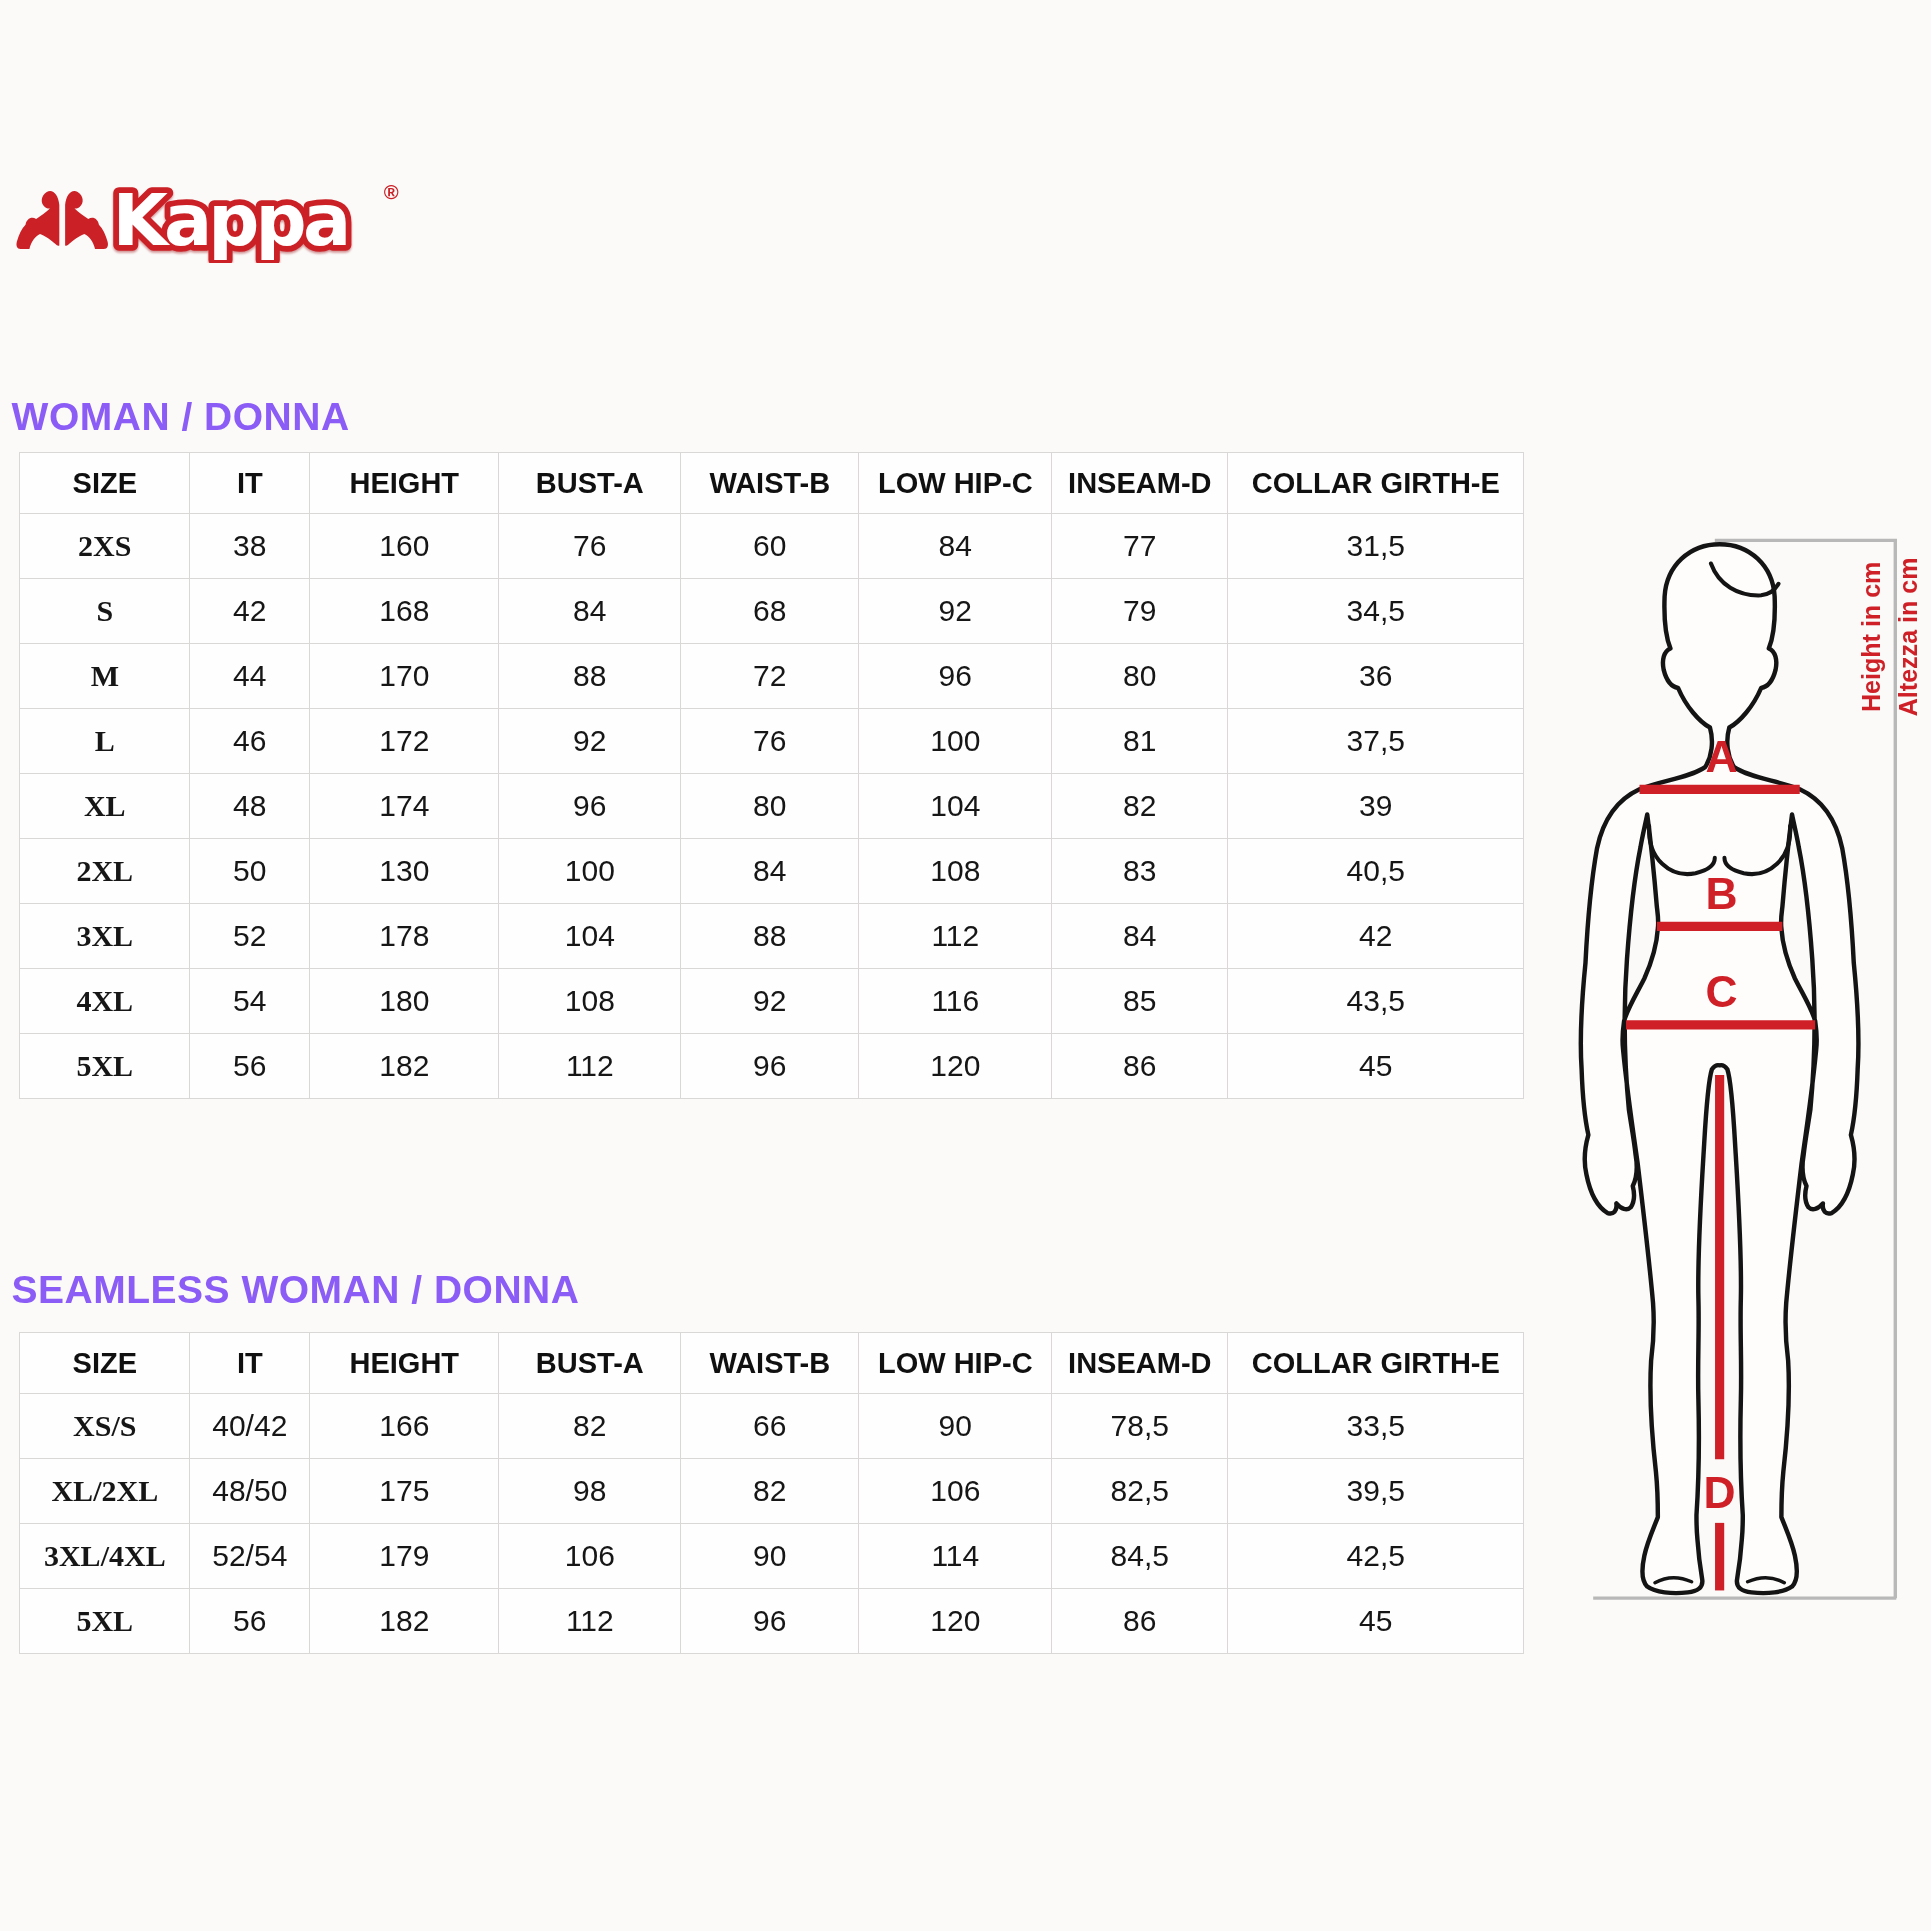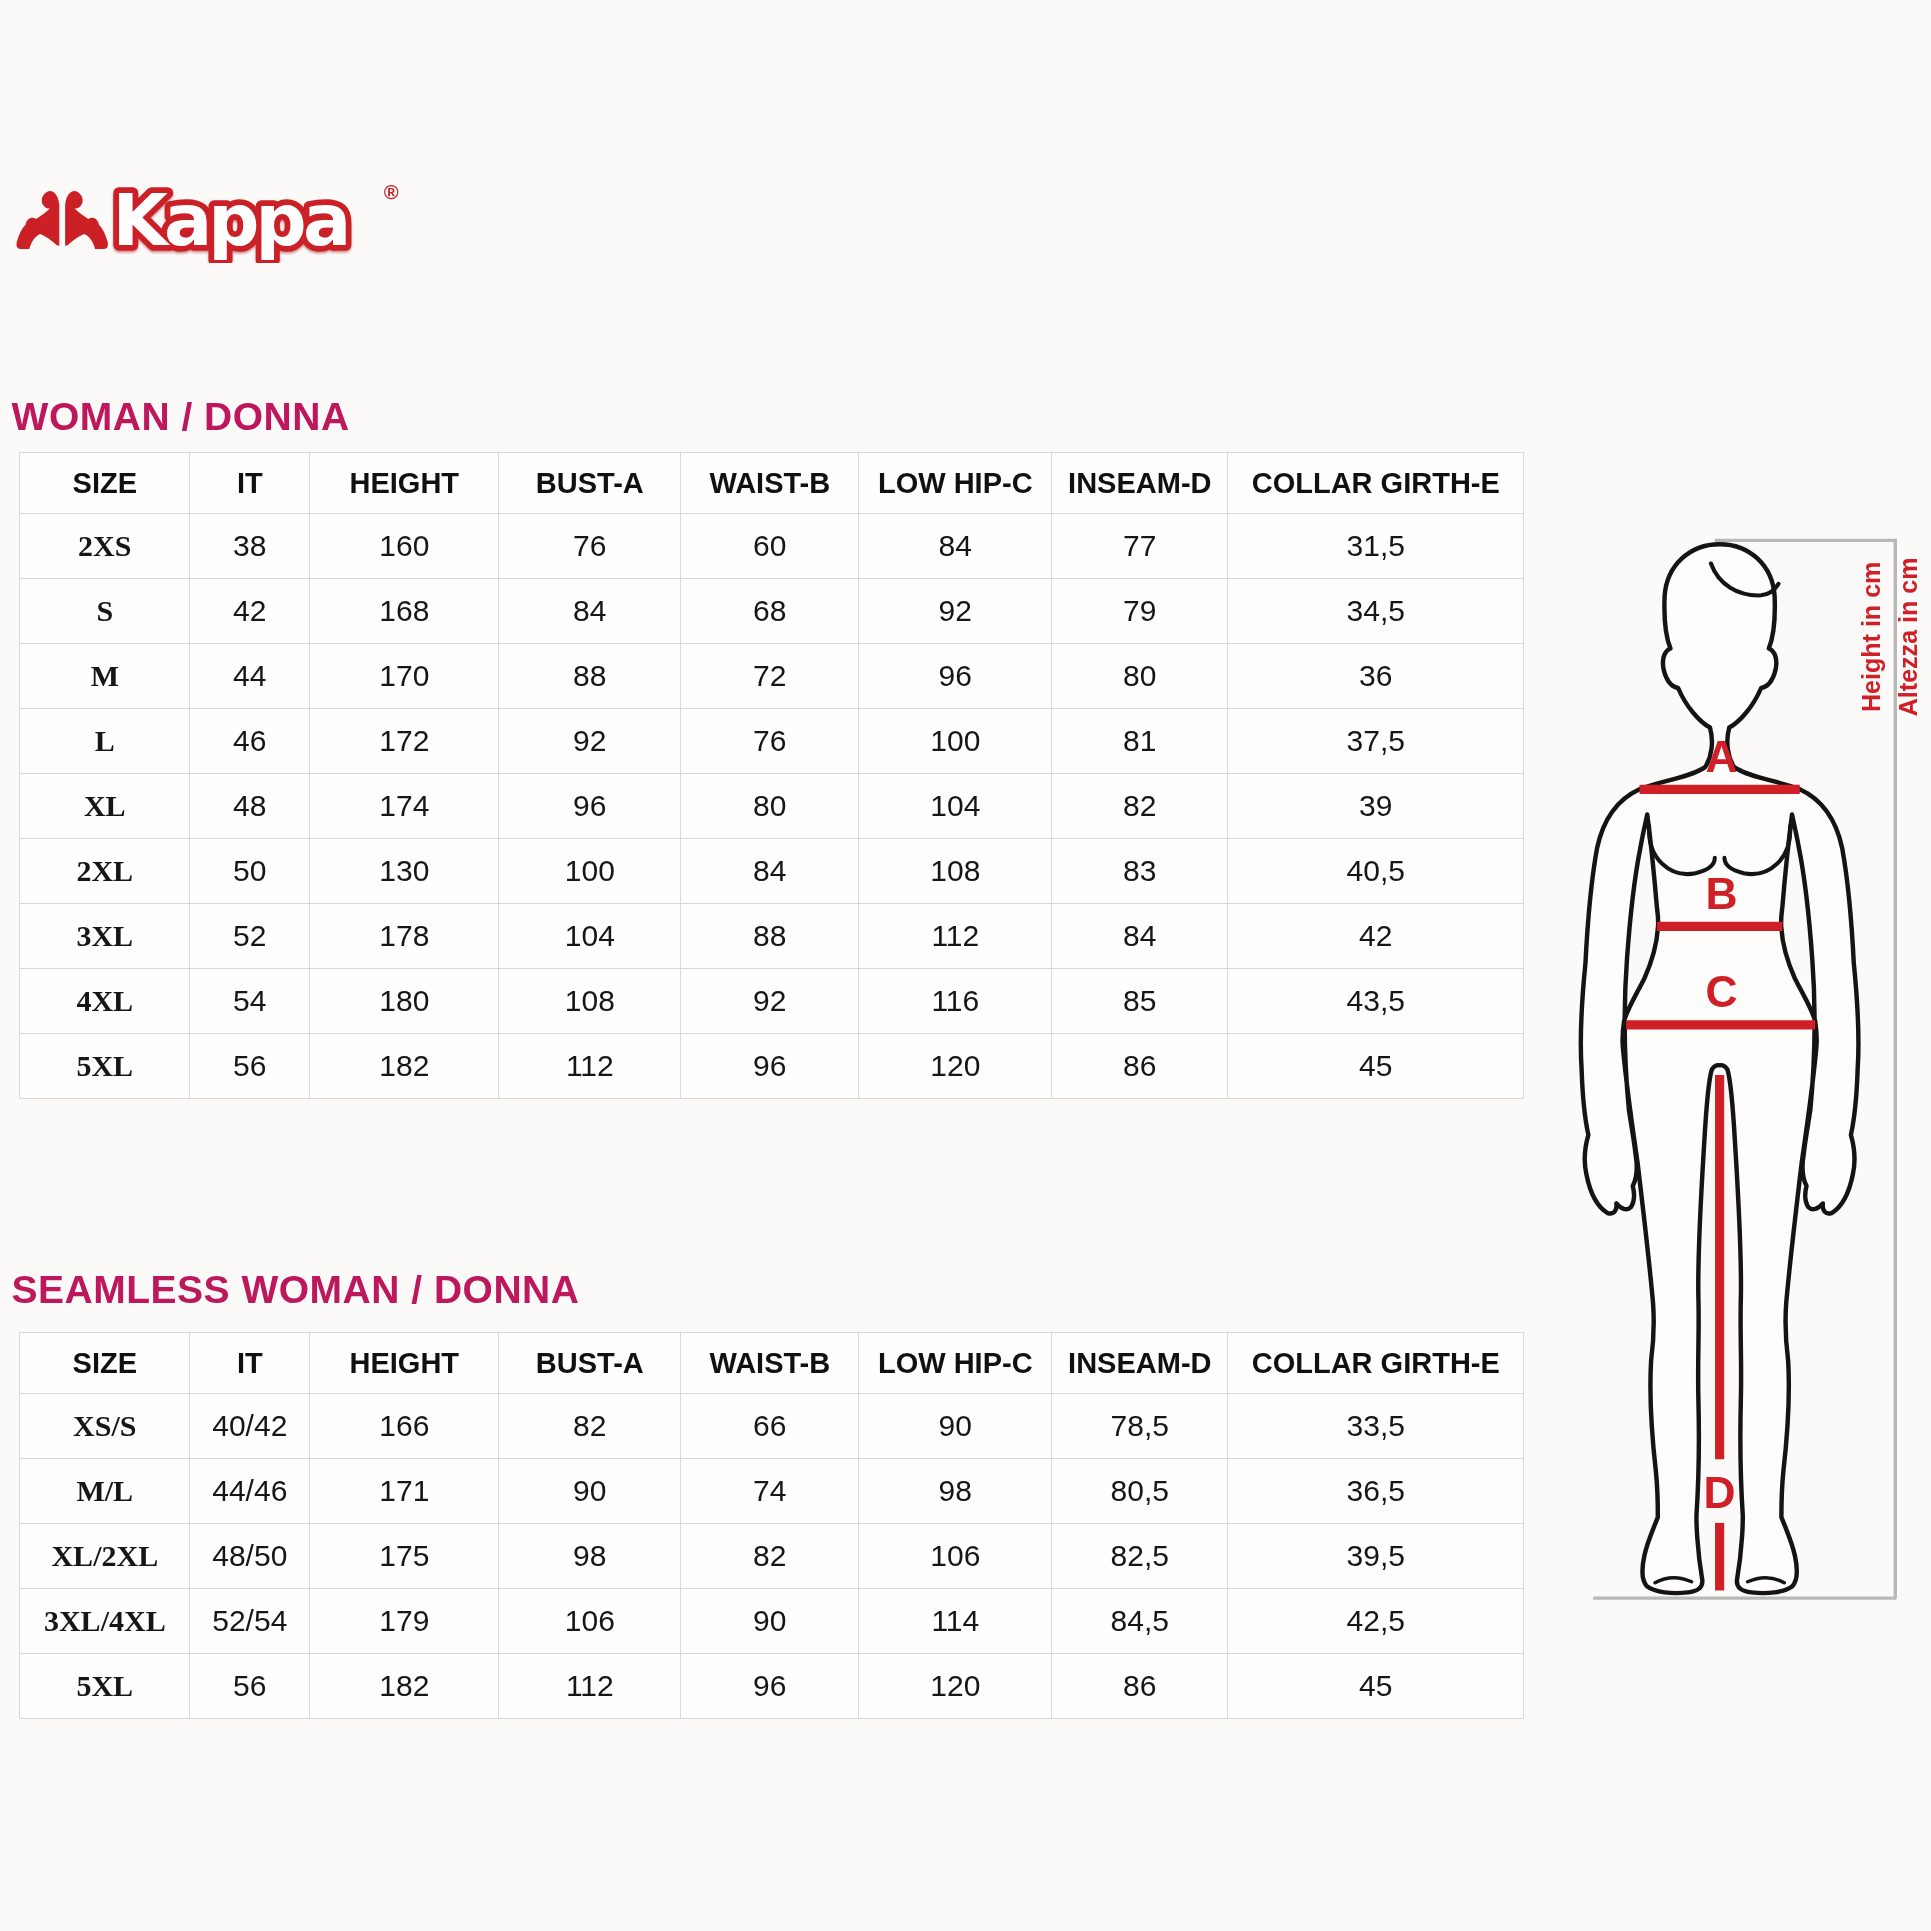"WOMAN / DONNA" .section-title { color: #be185d -> #8b5cf6 }
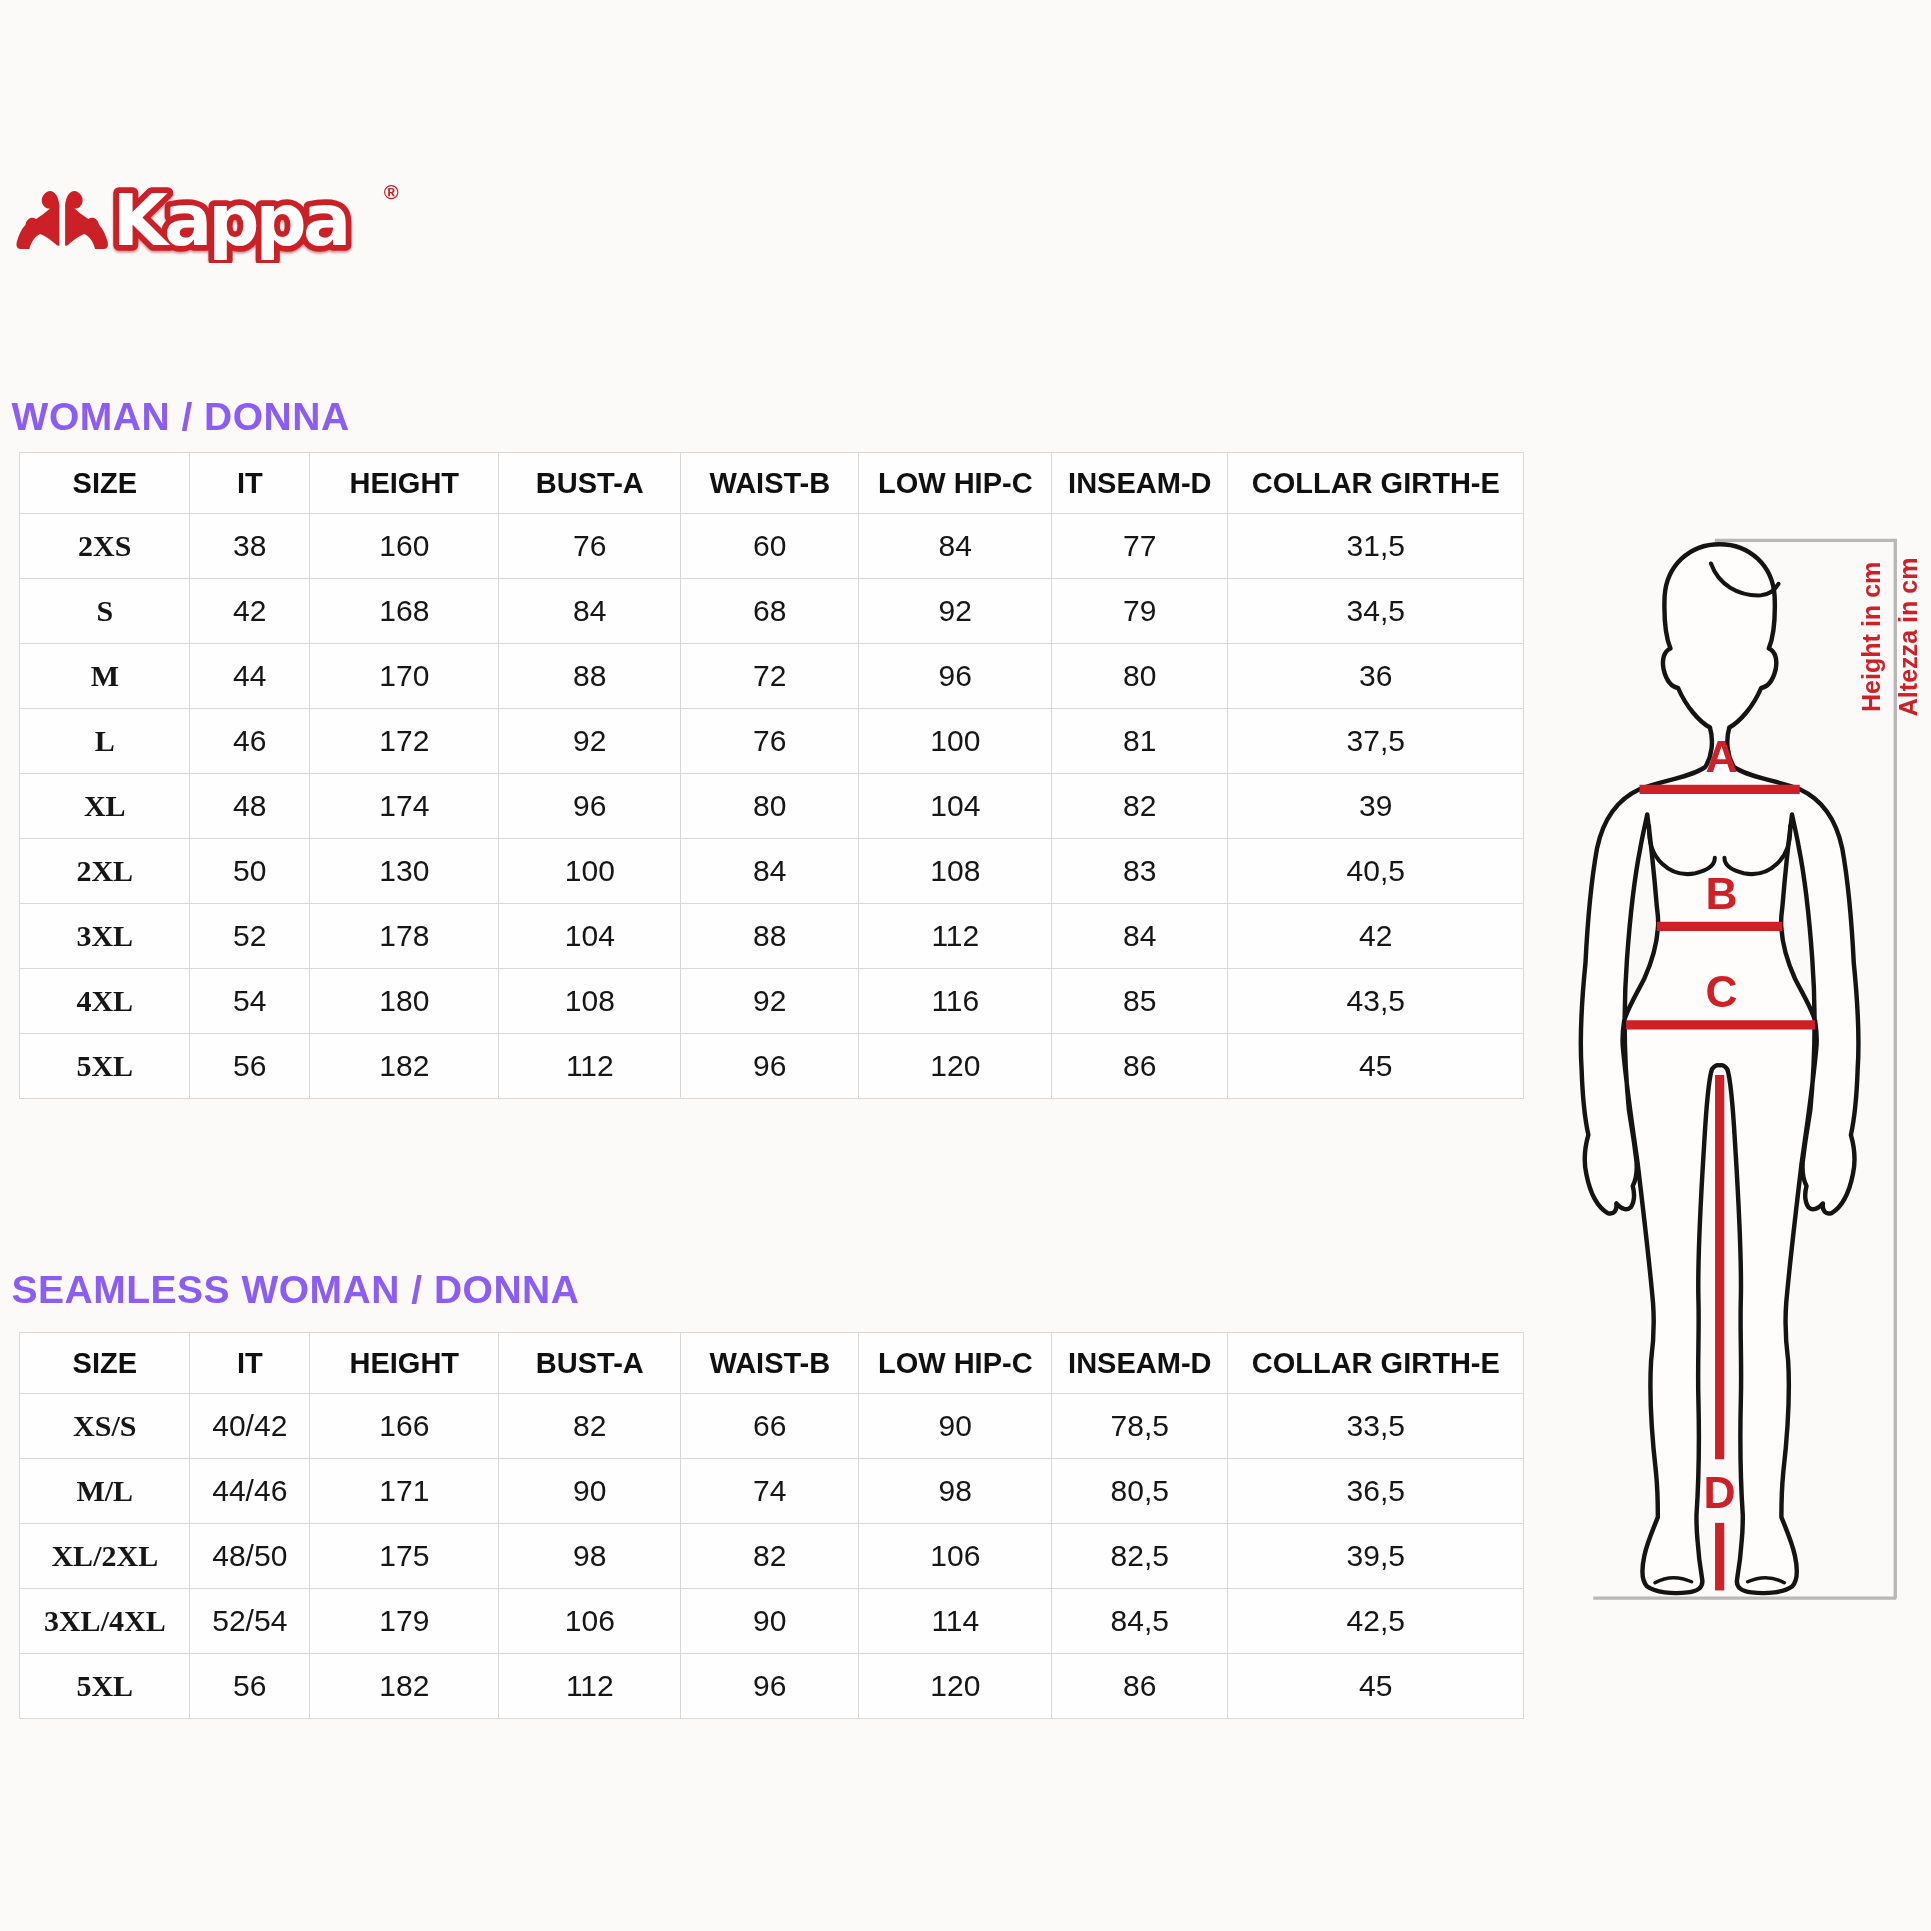"M/L" tr { html: <tr> <td>M/L</td> <td>44/46</td> <td>171</td> <td>90</td> <td>74</td> <td>98</td> <td>80,5</td> <td>36,5</td> </tr> -> none }
